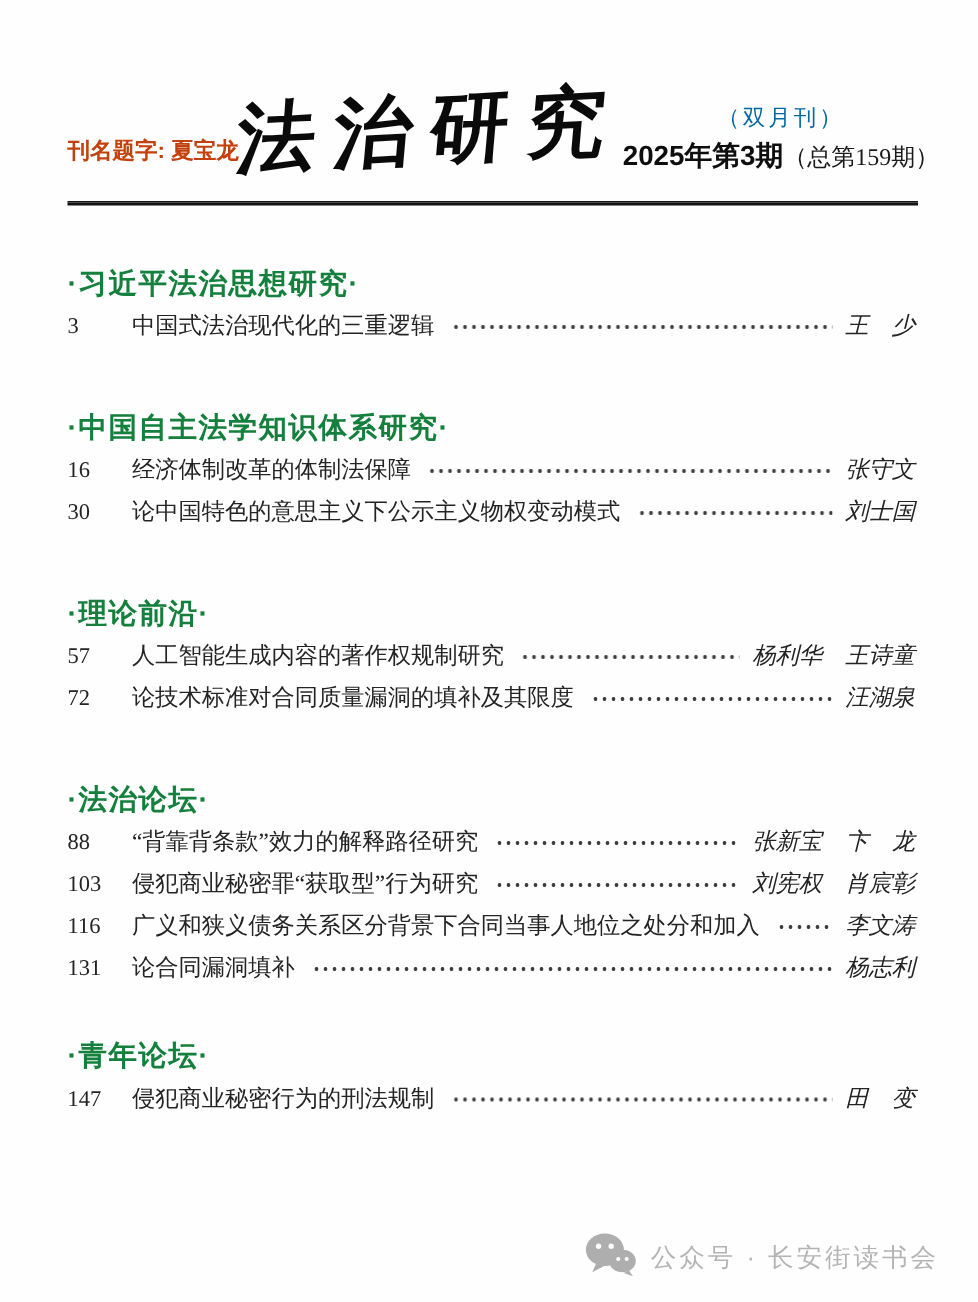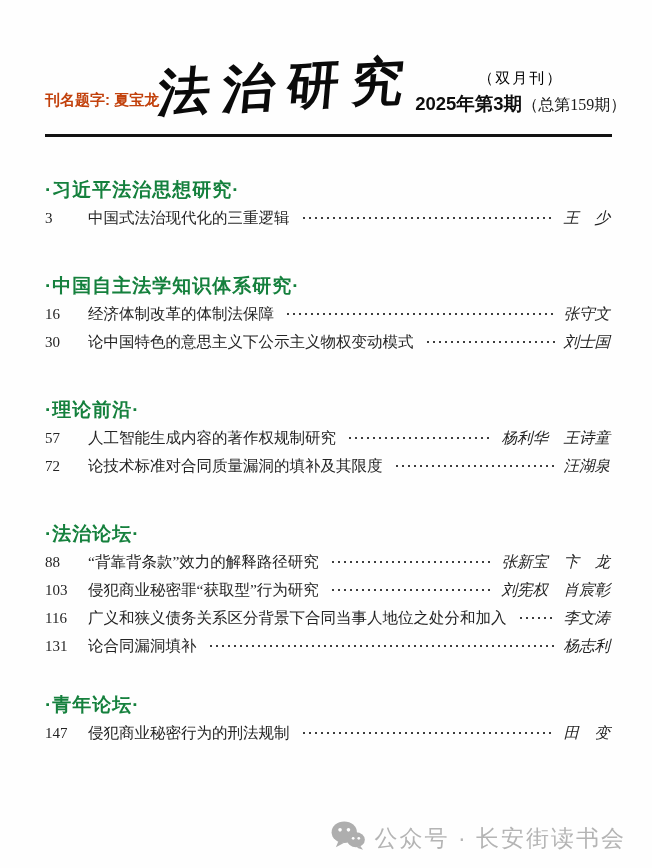"（双月刊）" .frequency { color: #000000 -> #0369a1 }
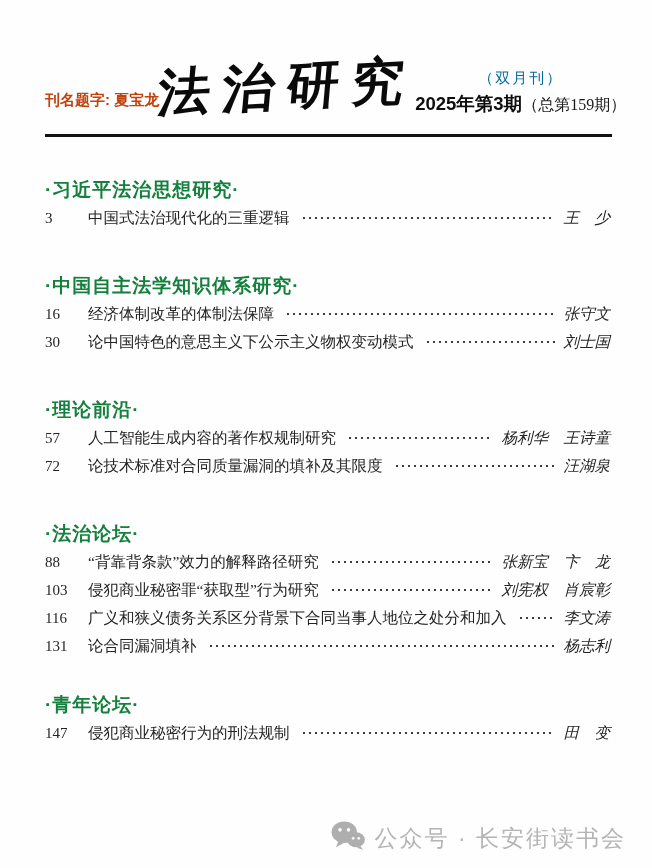"公众号 · 长安街读书会" .watermark { font-size: 23px -> 17px }
